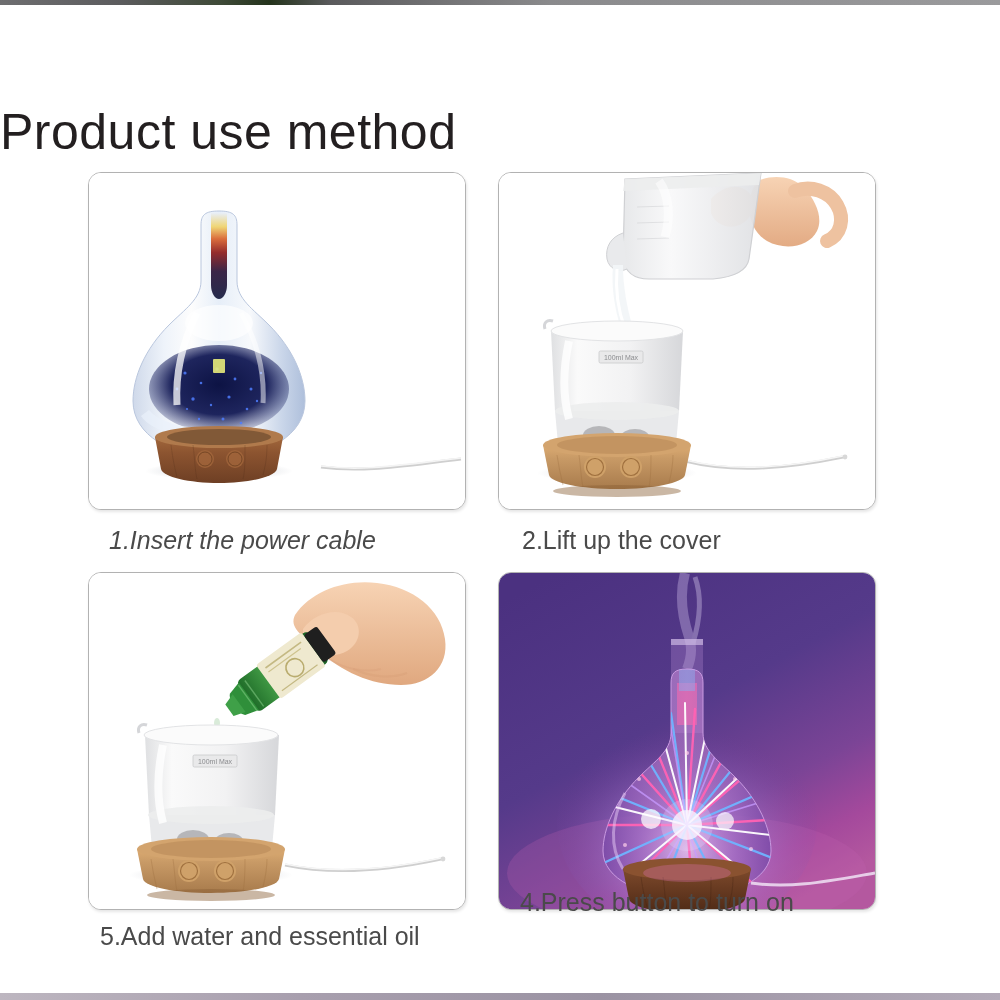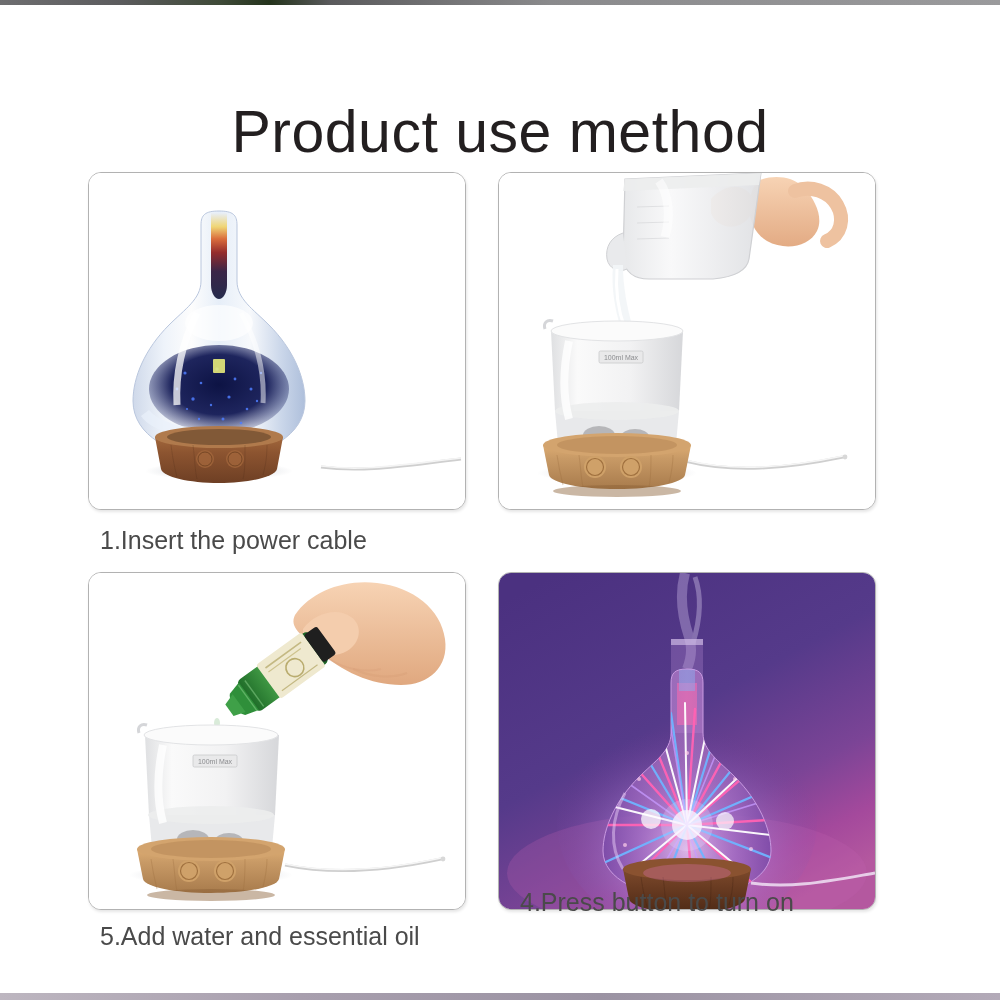"Product use method" .title { font-size: 59px -> 50px; text-align: center -> none }
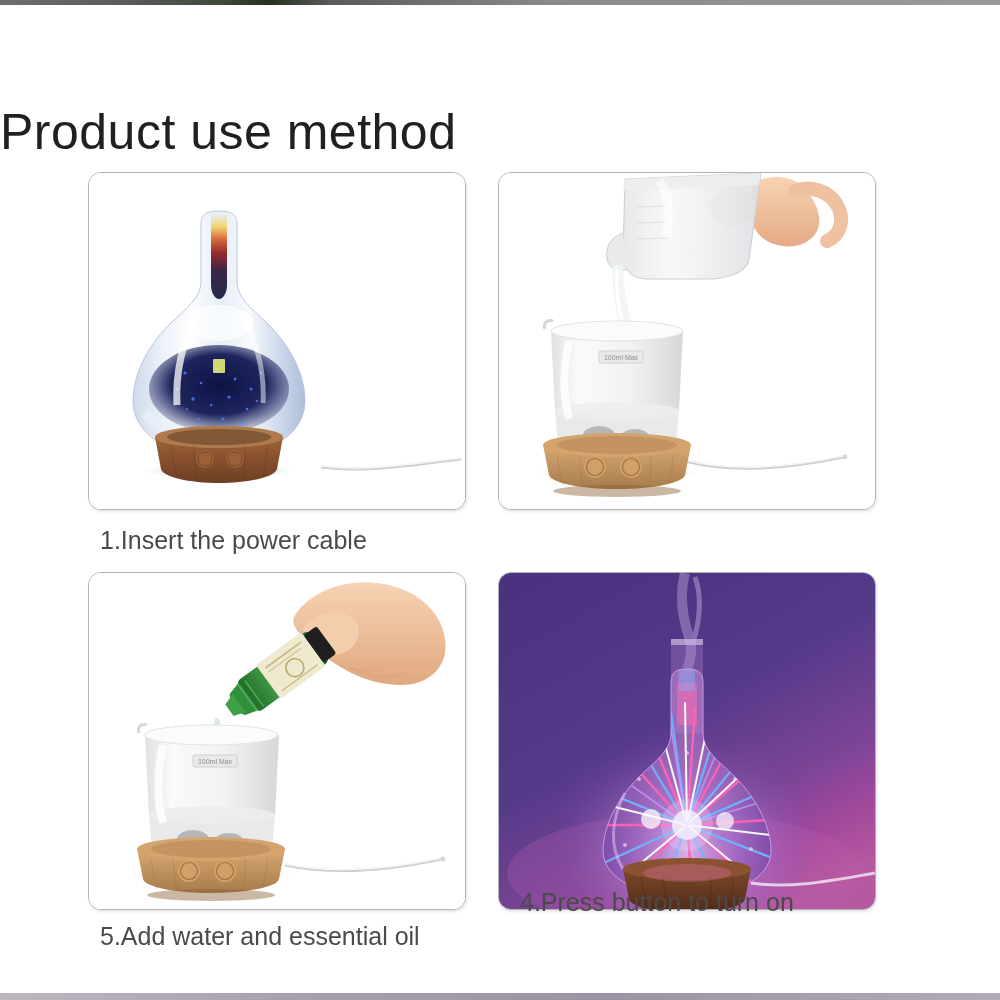"1.Insert the power cable" .c1 { font-style: none -> italic; left: 100px -> 109px }
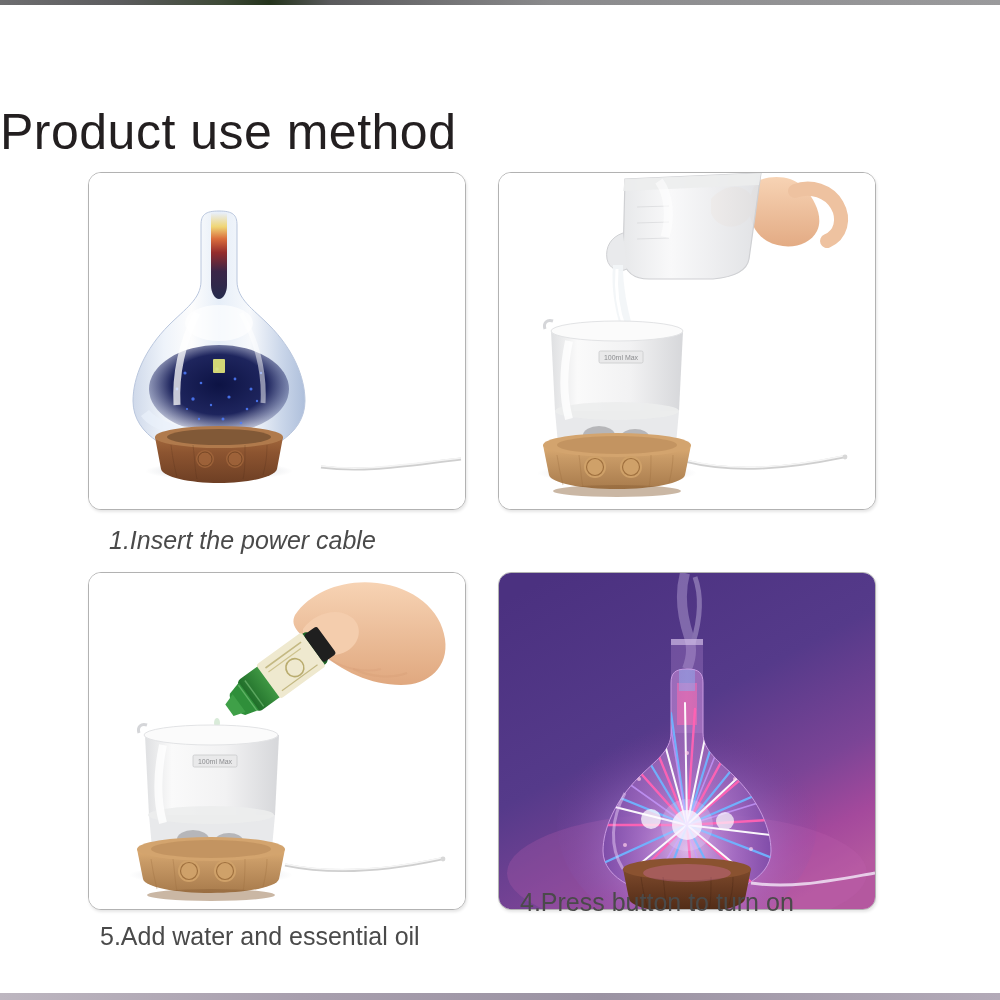"2.Lift up the cover" div.caption { html: none -> <div>2.Lift up the cover</div> }
